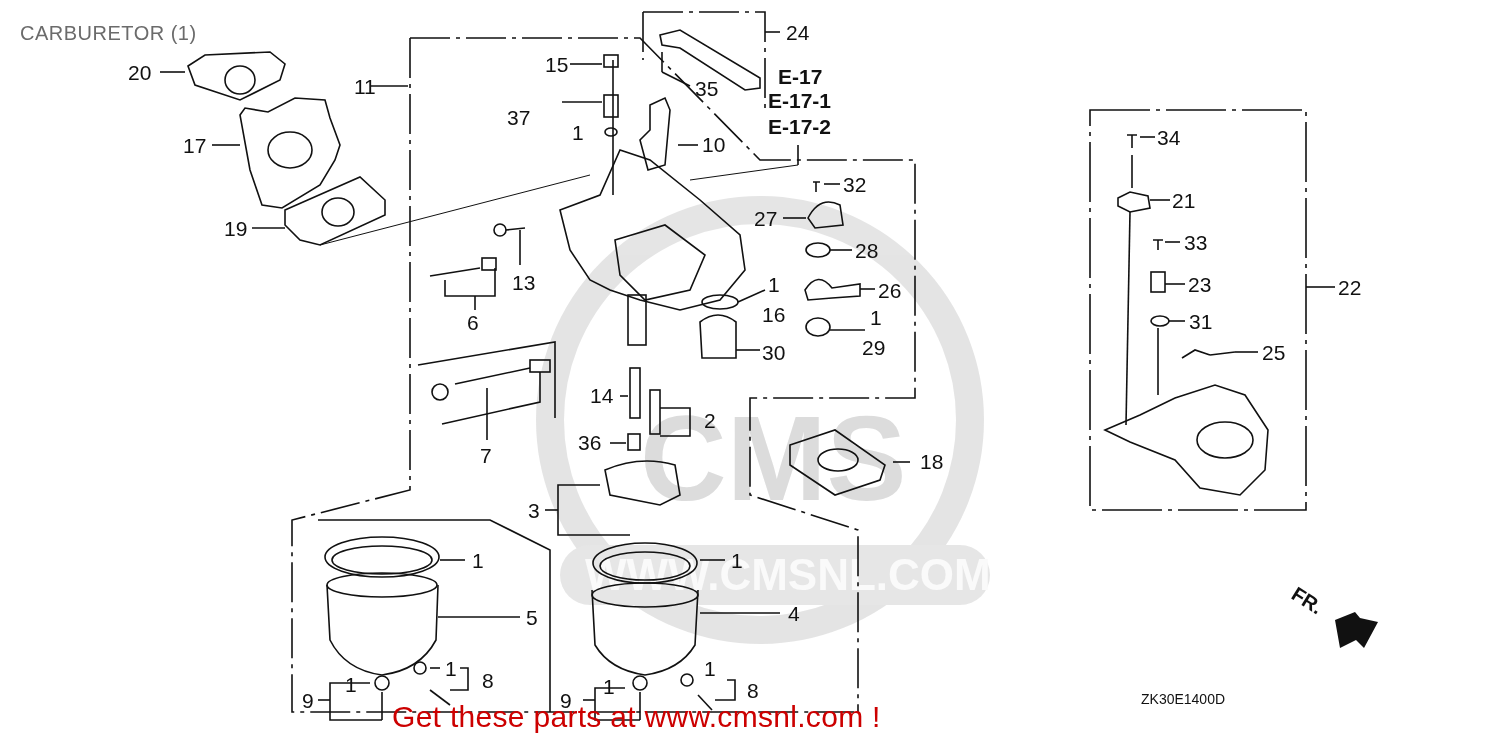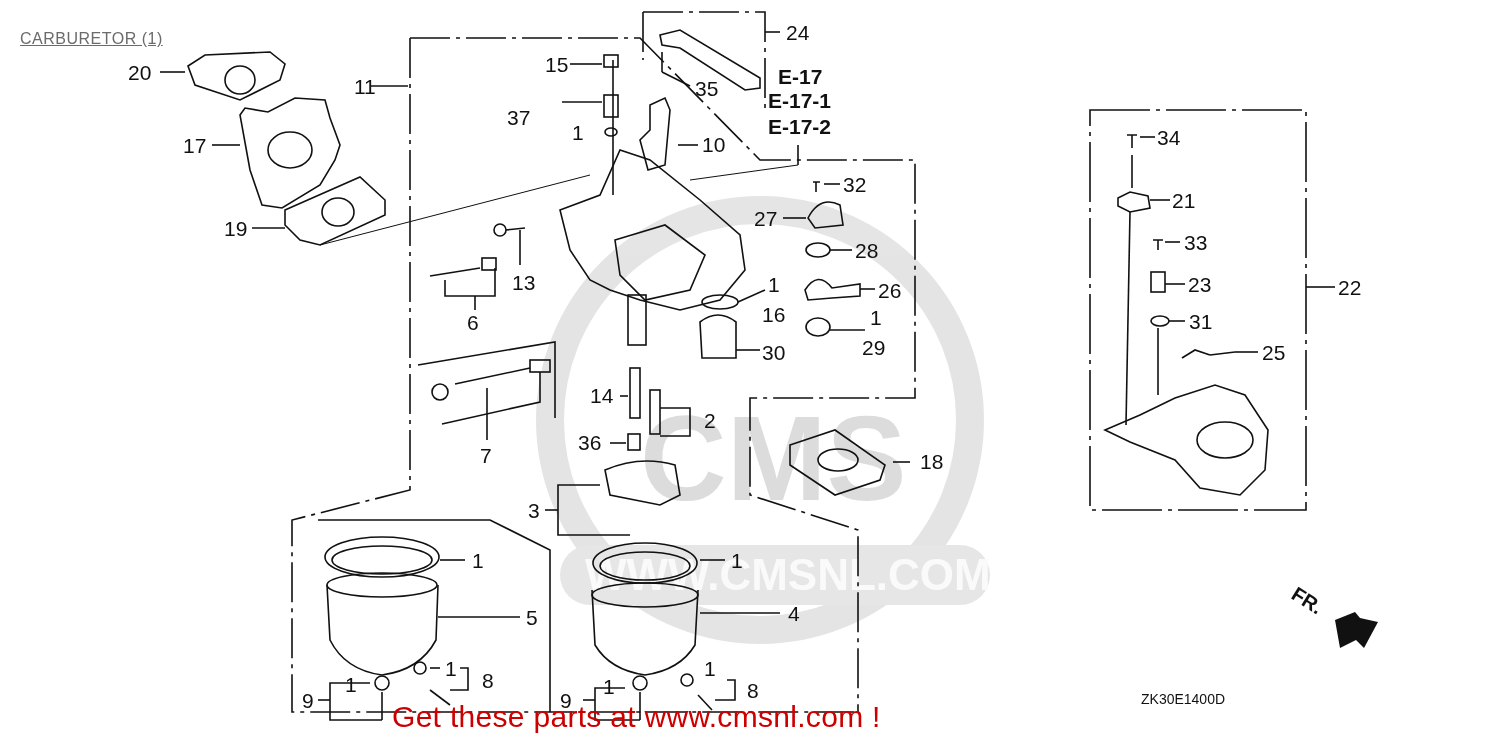"CARBURETOR (1)" .title { font-size: 16px -> 20px; text-decoration: underline -> none; top: 30px -> 22px }
